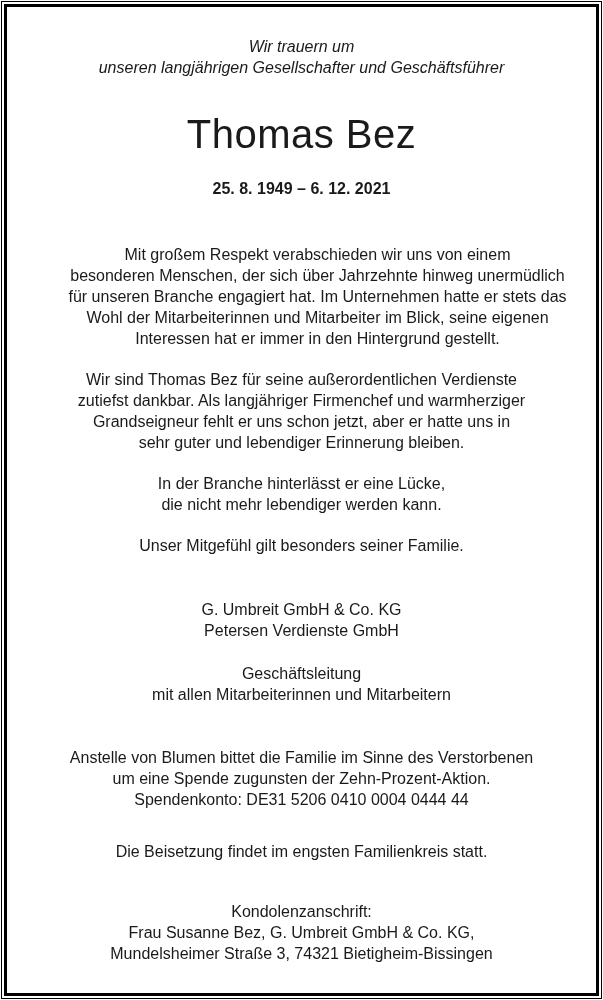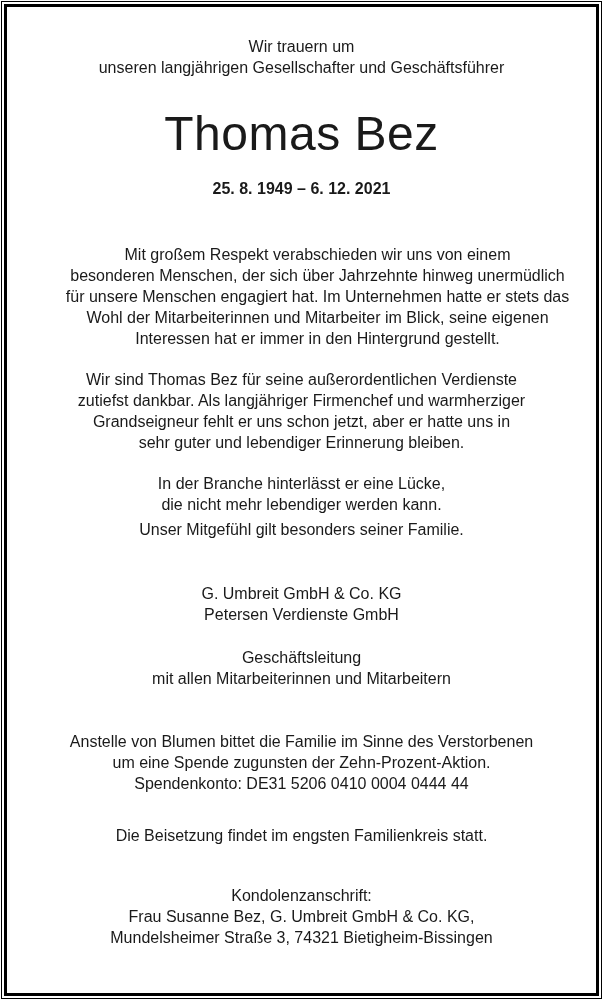"Wir trauern um" .intro { font-style: none -> italic }
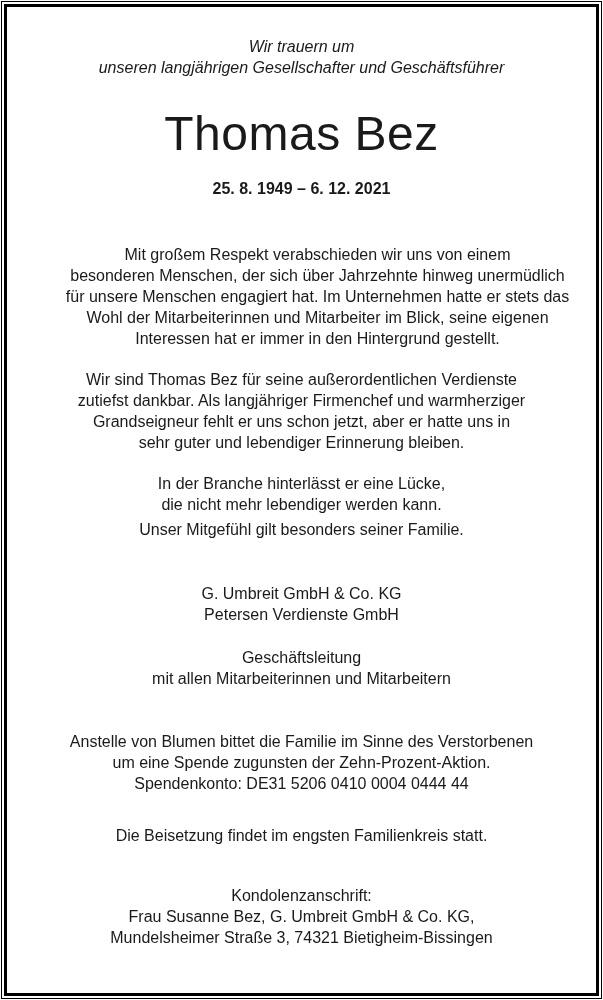"Thomas Bez" .name { font-size: 48px -> 40px }
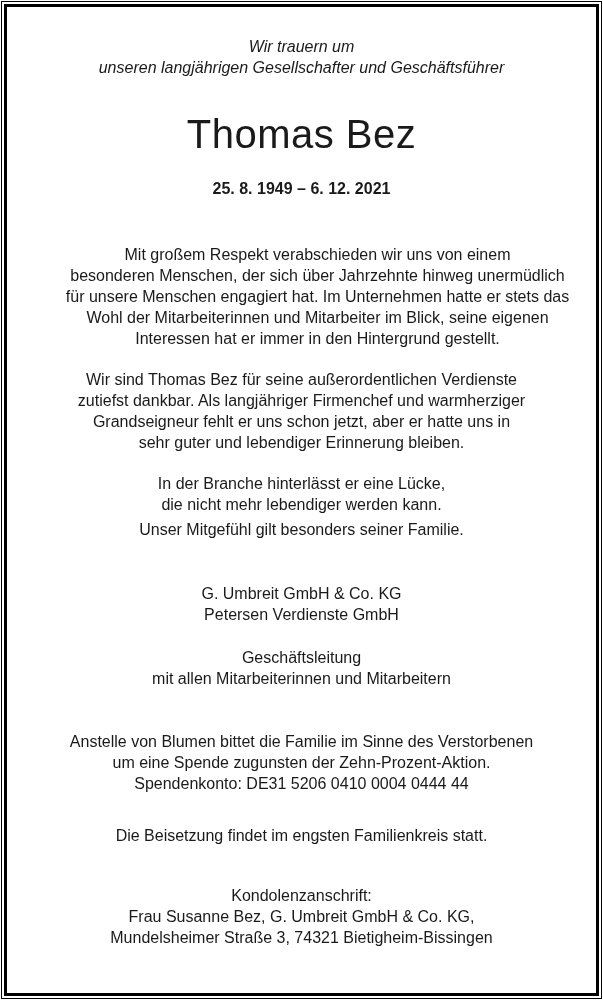"für unsere Menschen engagiert hat." div.line { text: unsere Menschen -> unseren Branche }
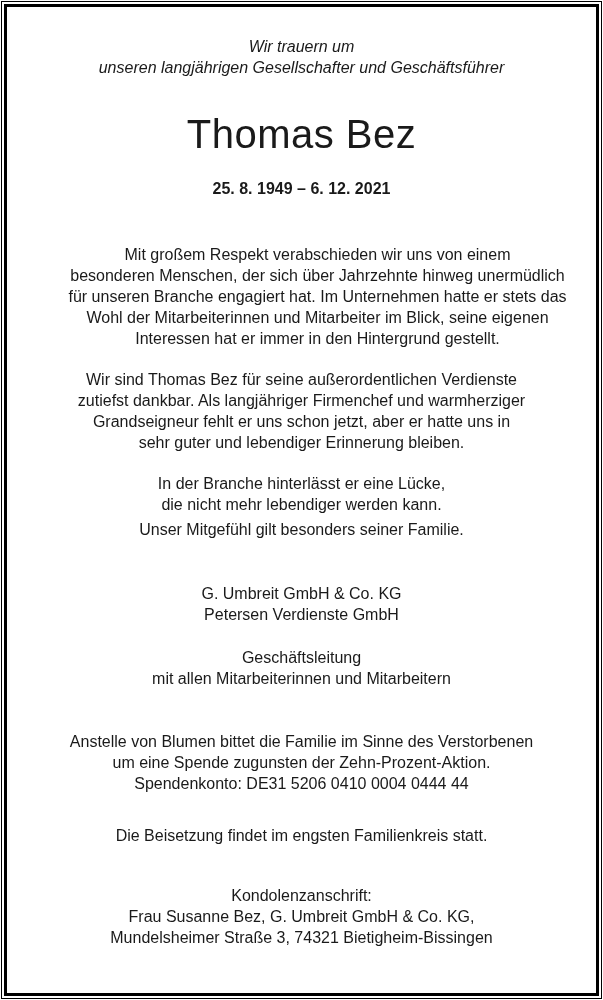"Unser Mitgefühl gilt besonders seiner" .para-4 { margin-top: 4px -> 20px }
